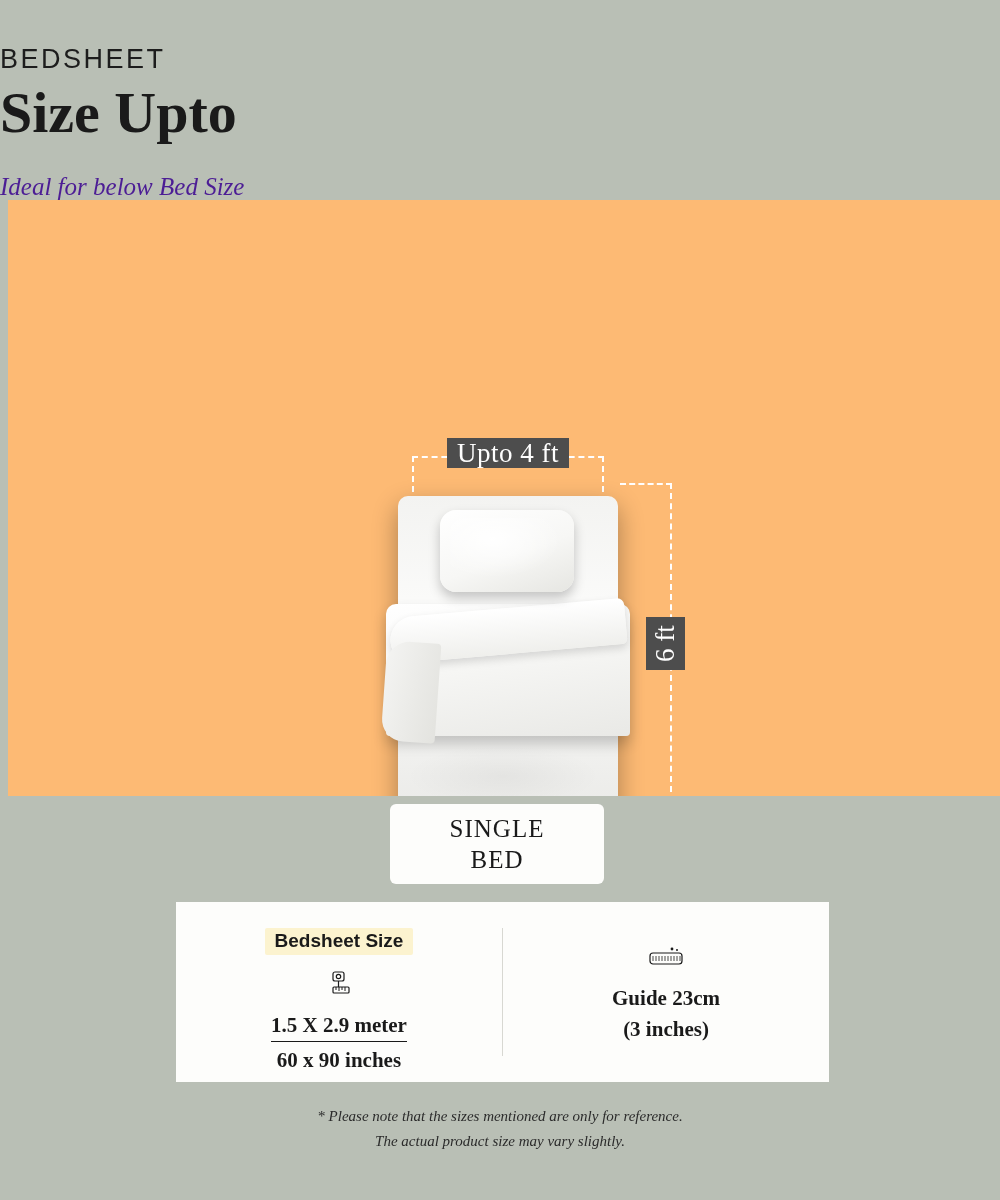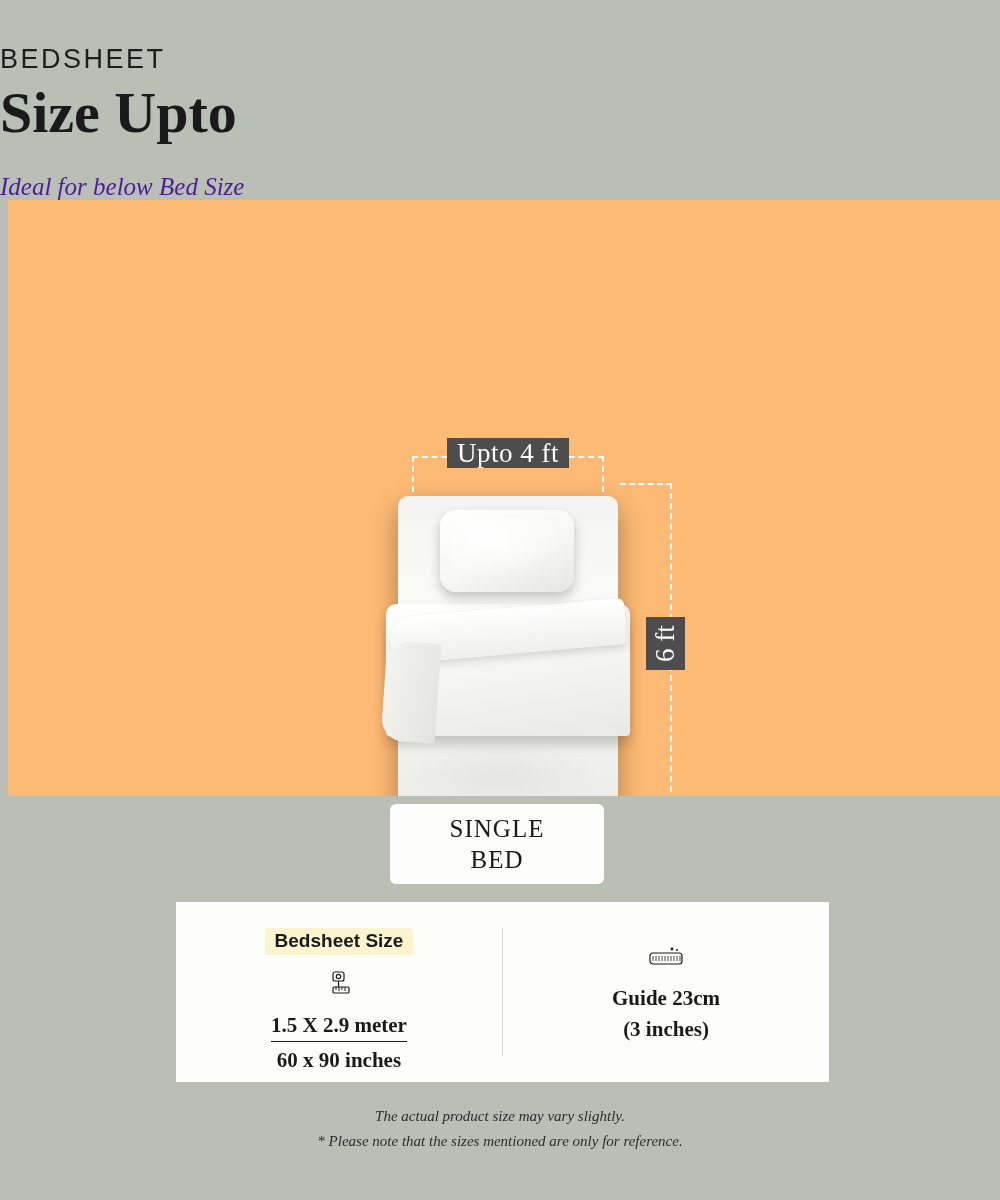"The actual product size may" div { order: before "* Please note that the" -> after "* Please note that the" }
